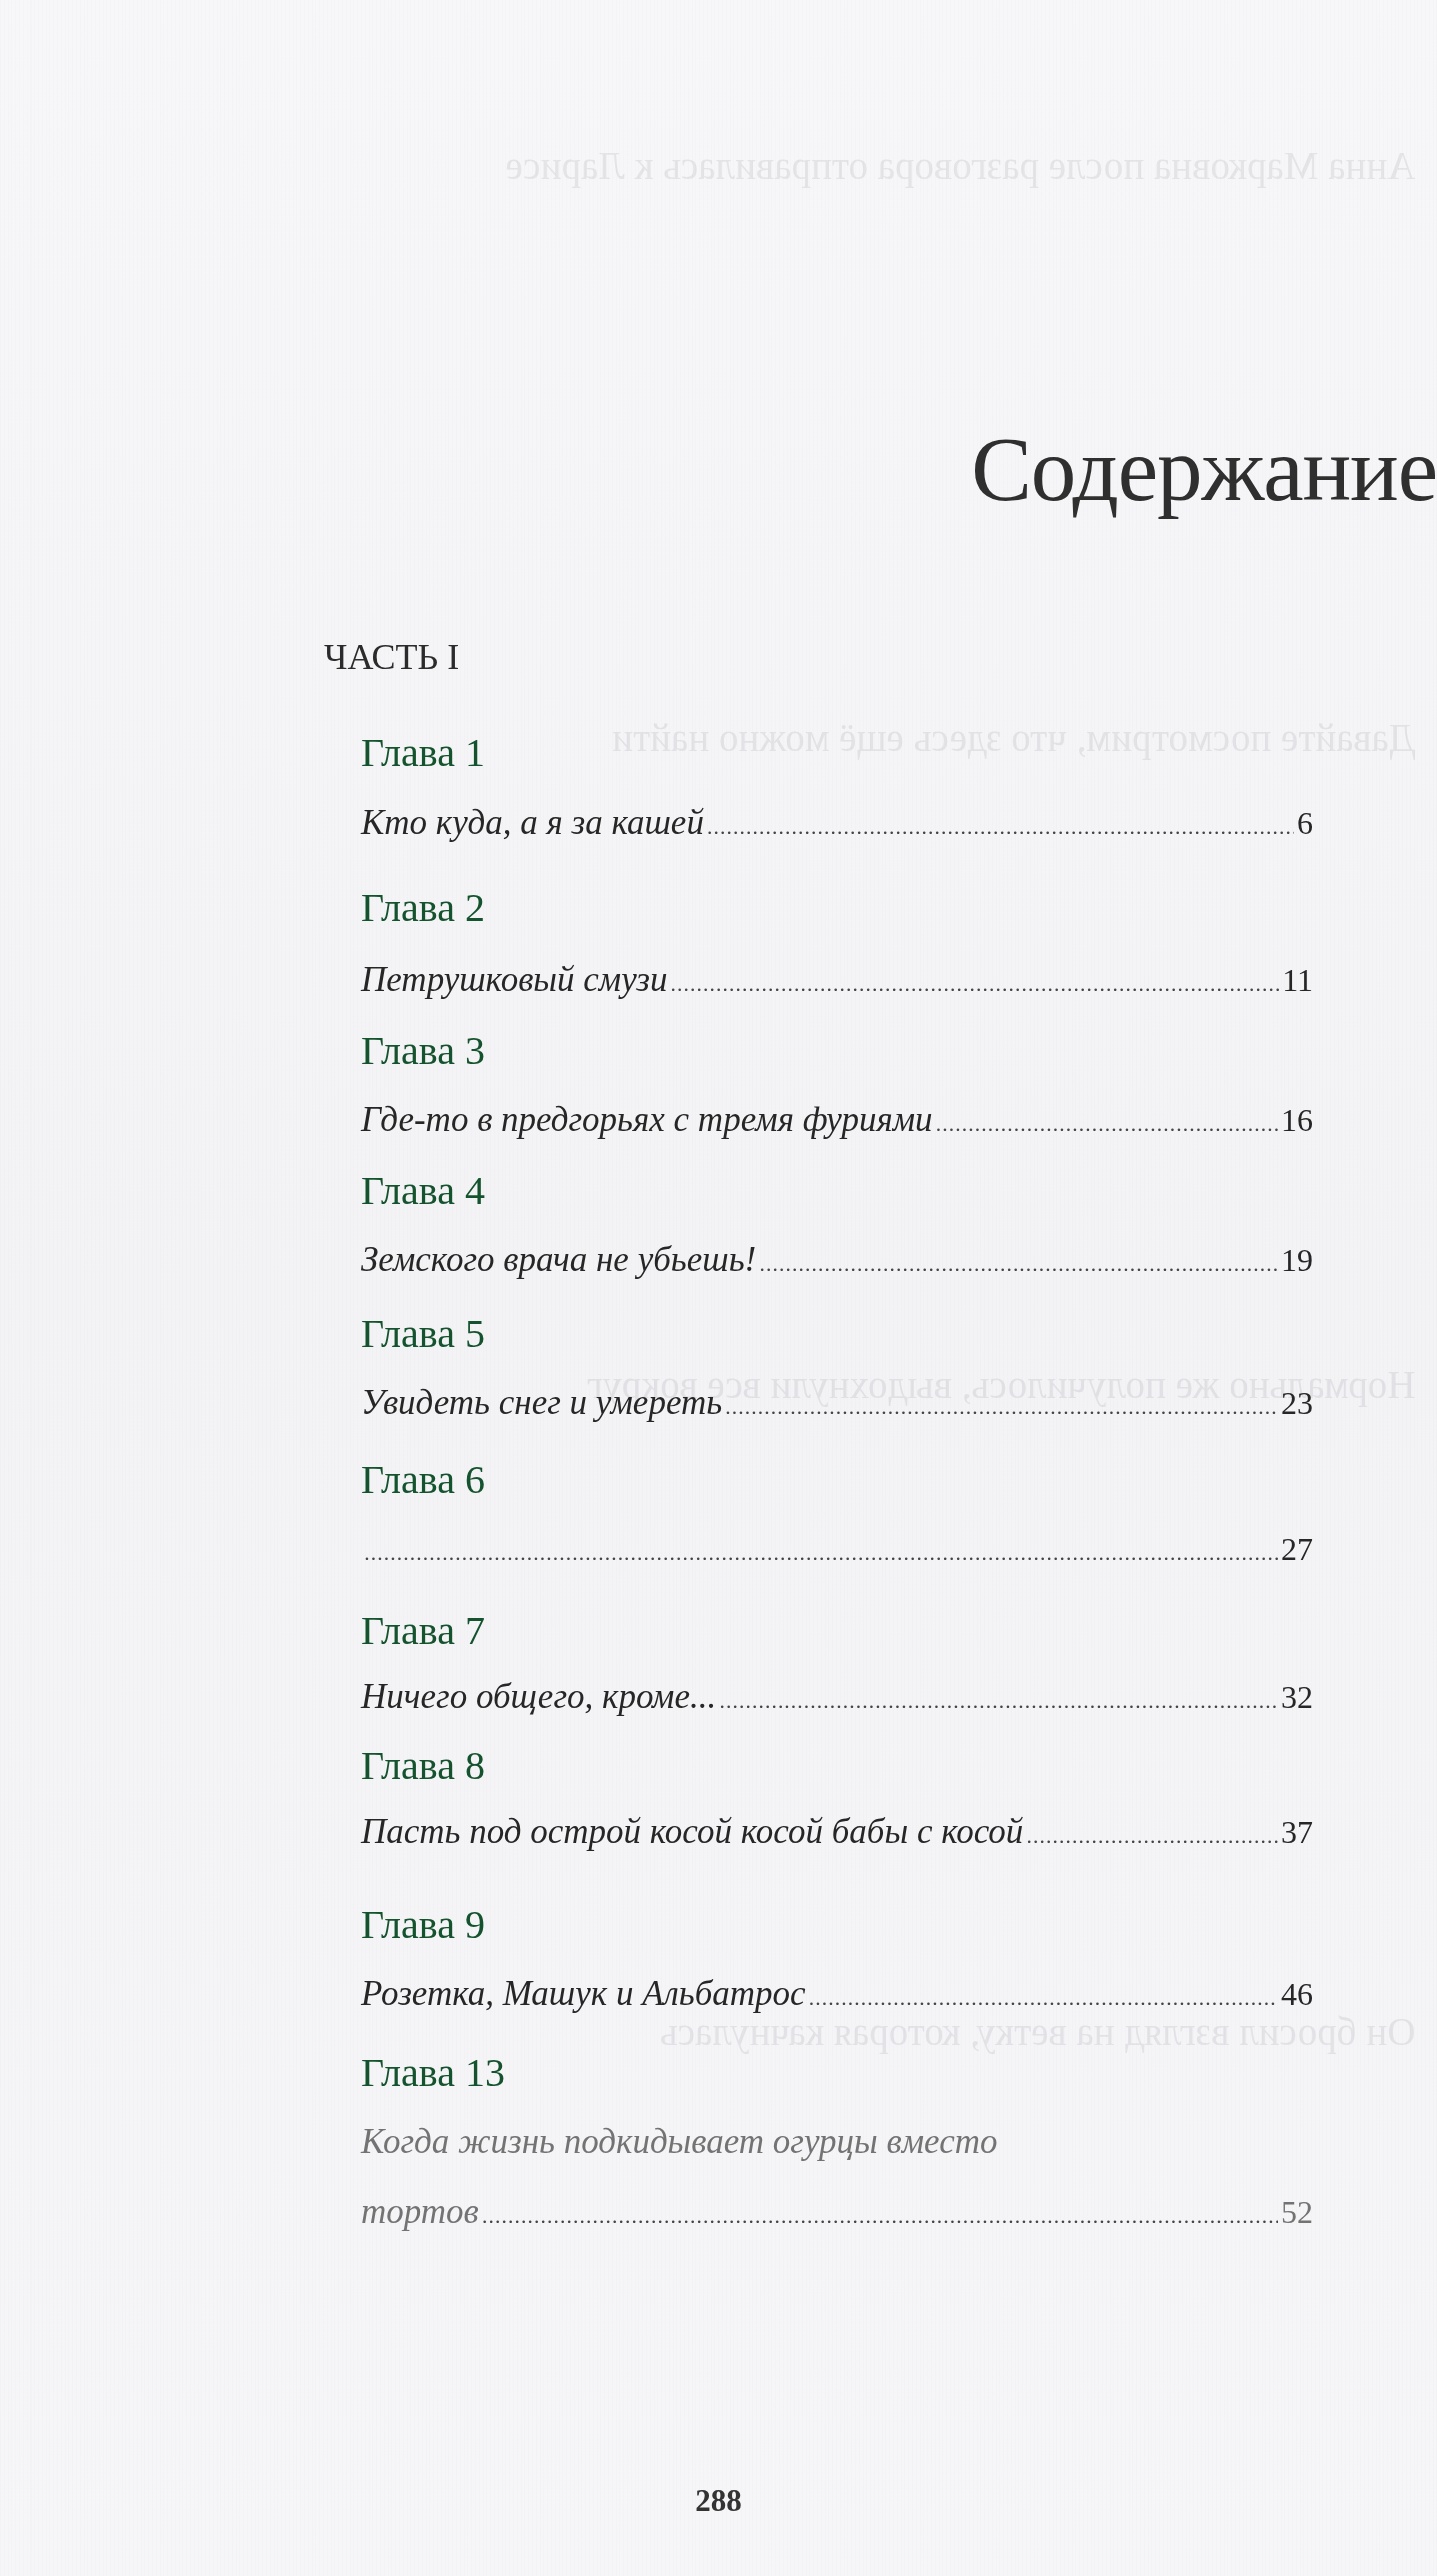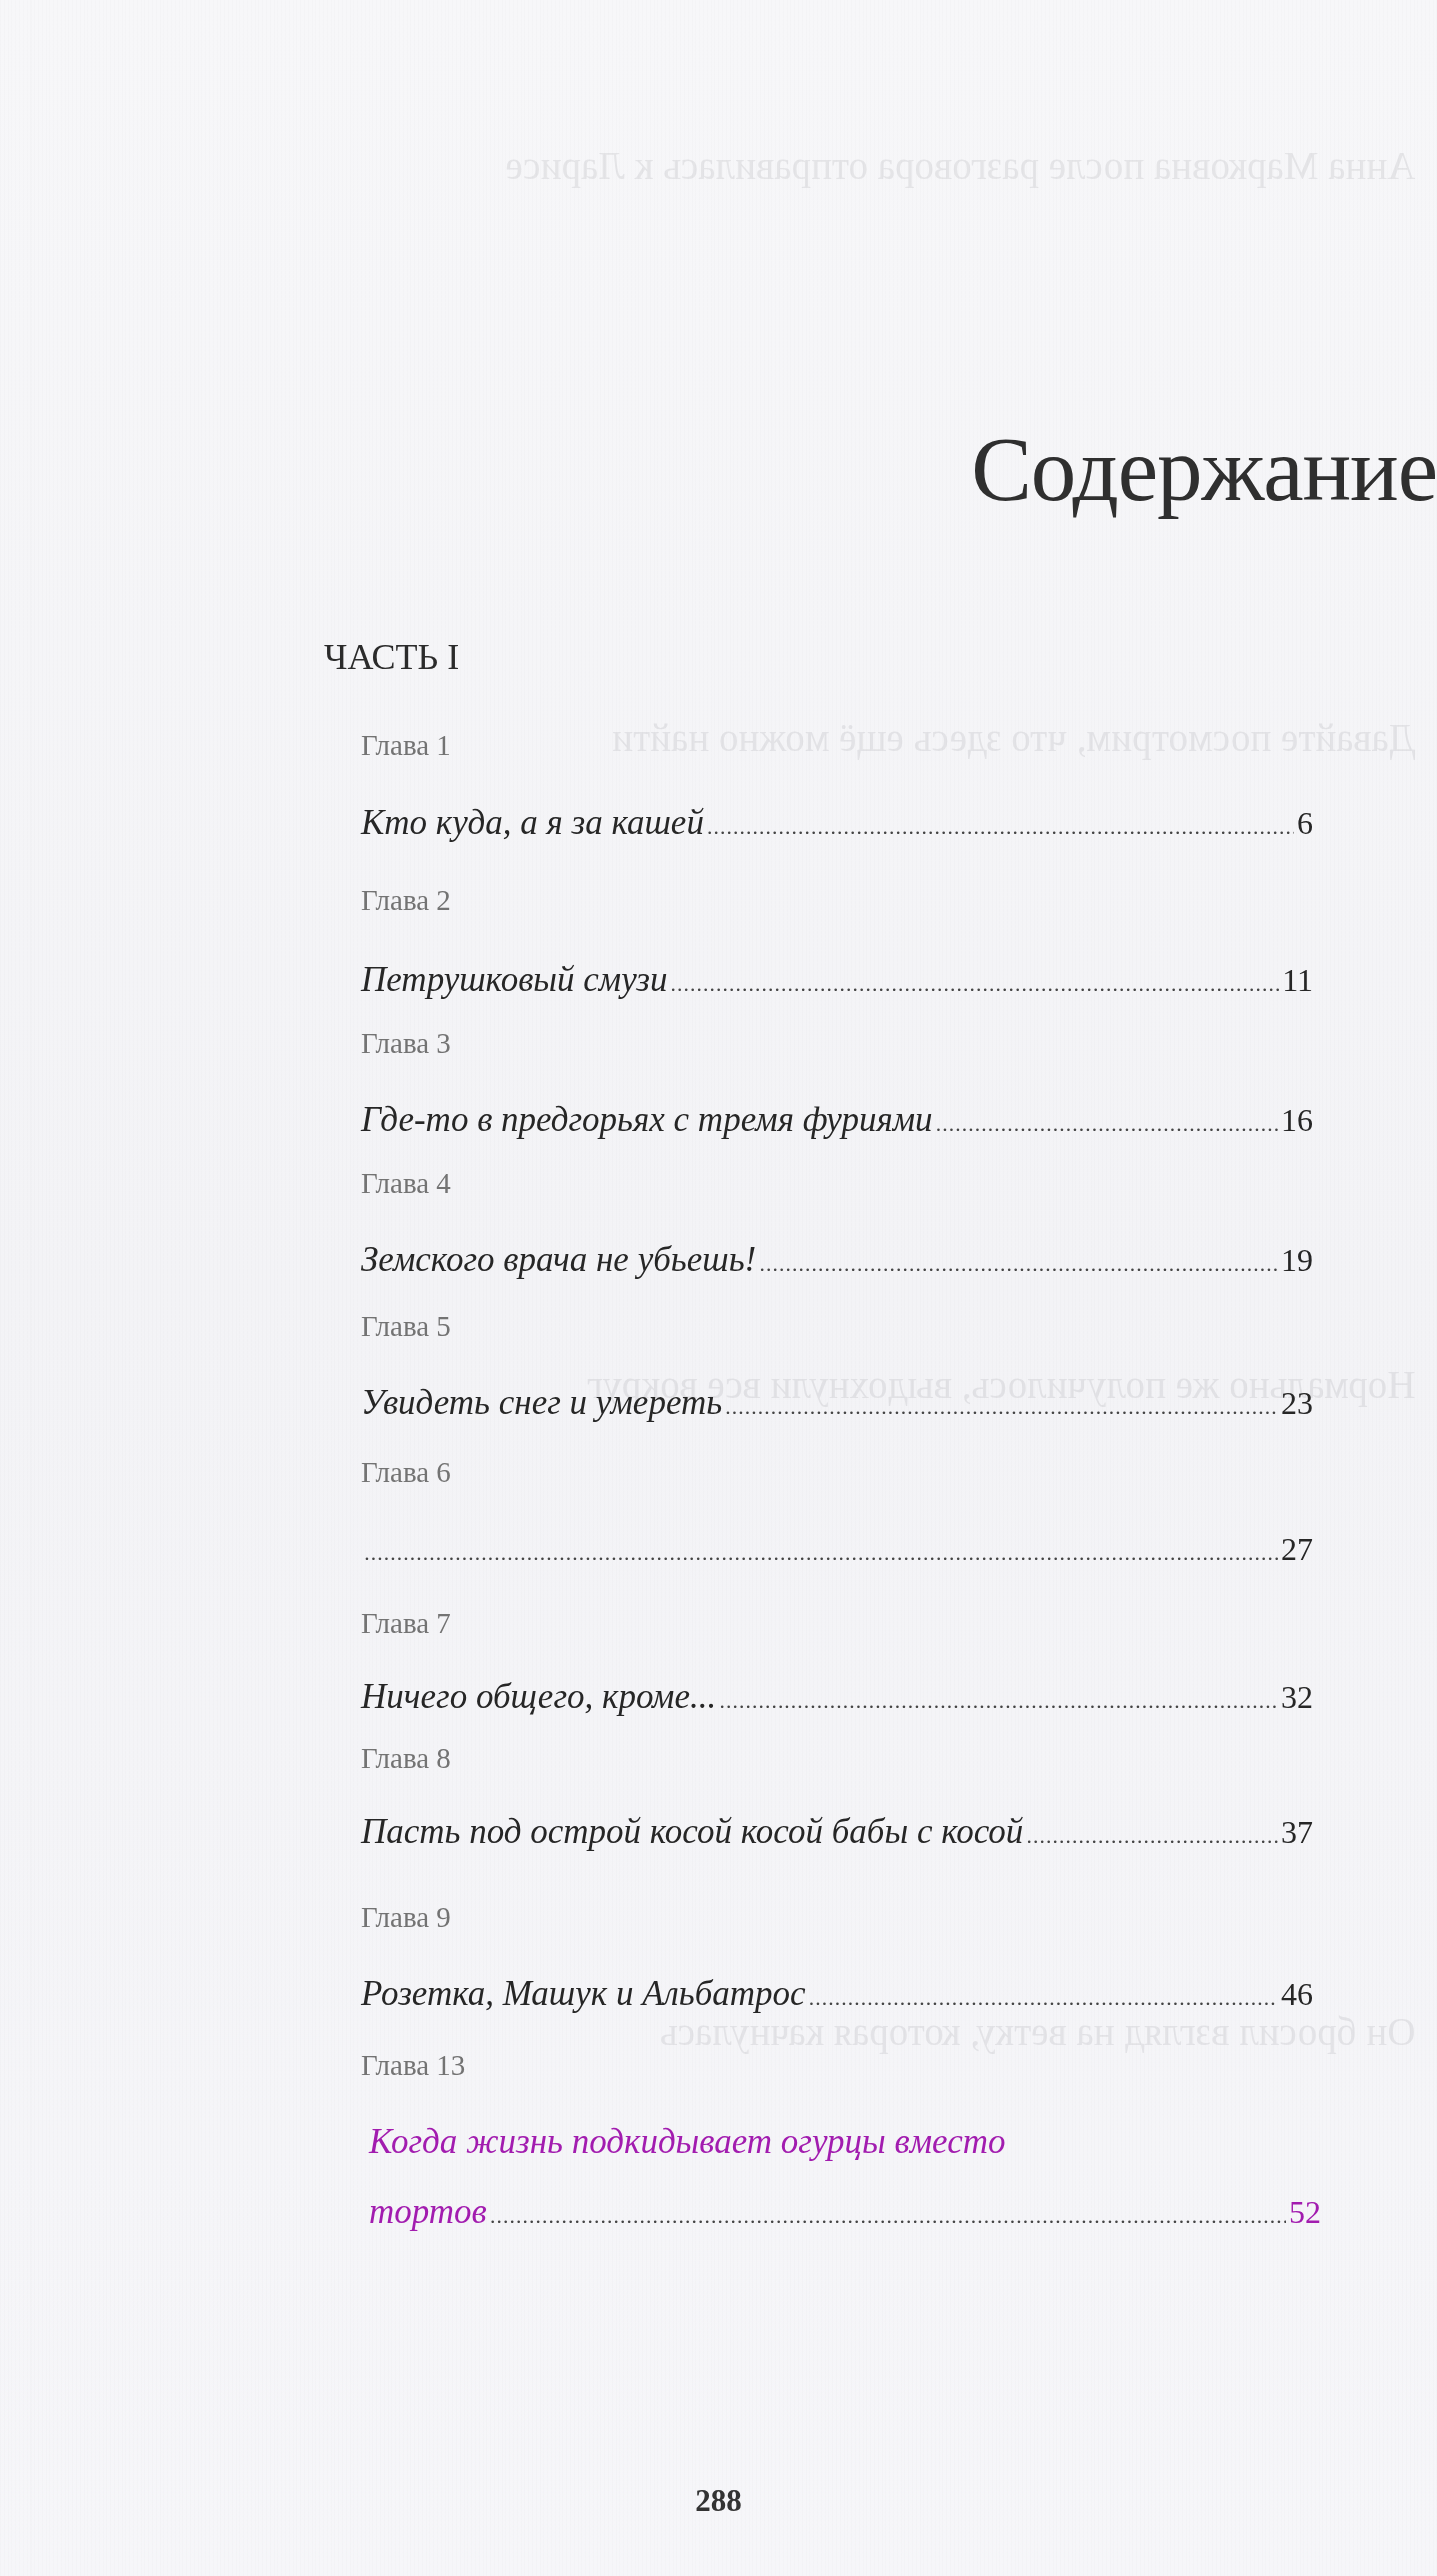"Глава 1" .chap { color: #737373 -> #14532d; font-size: 29px -> 40px }
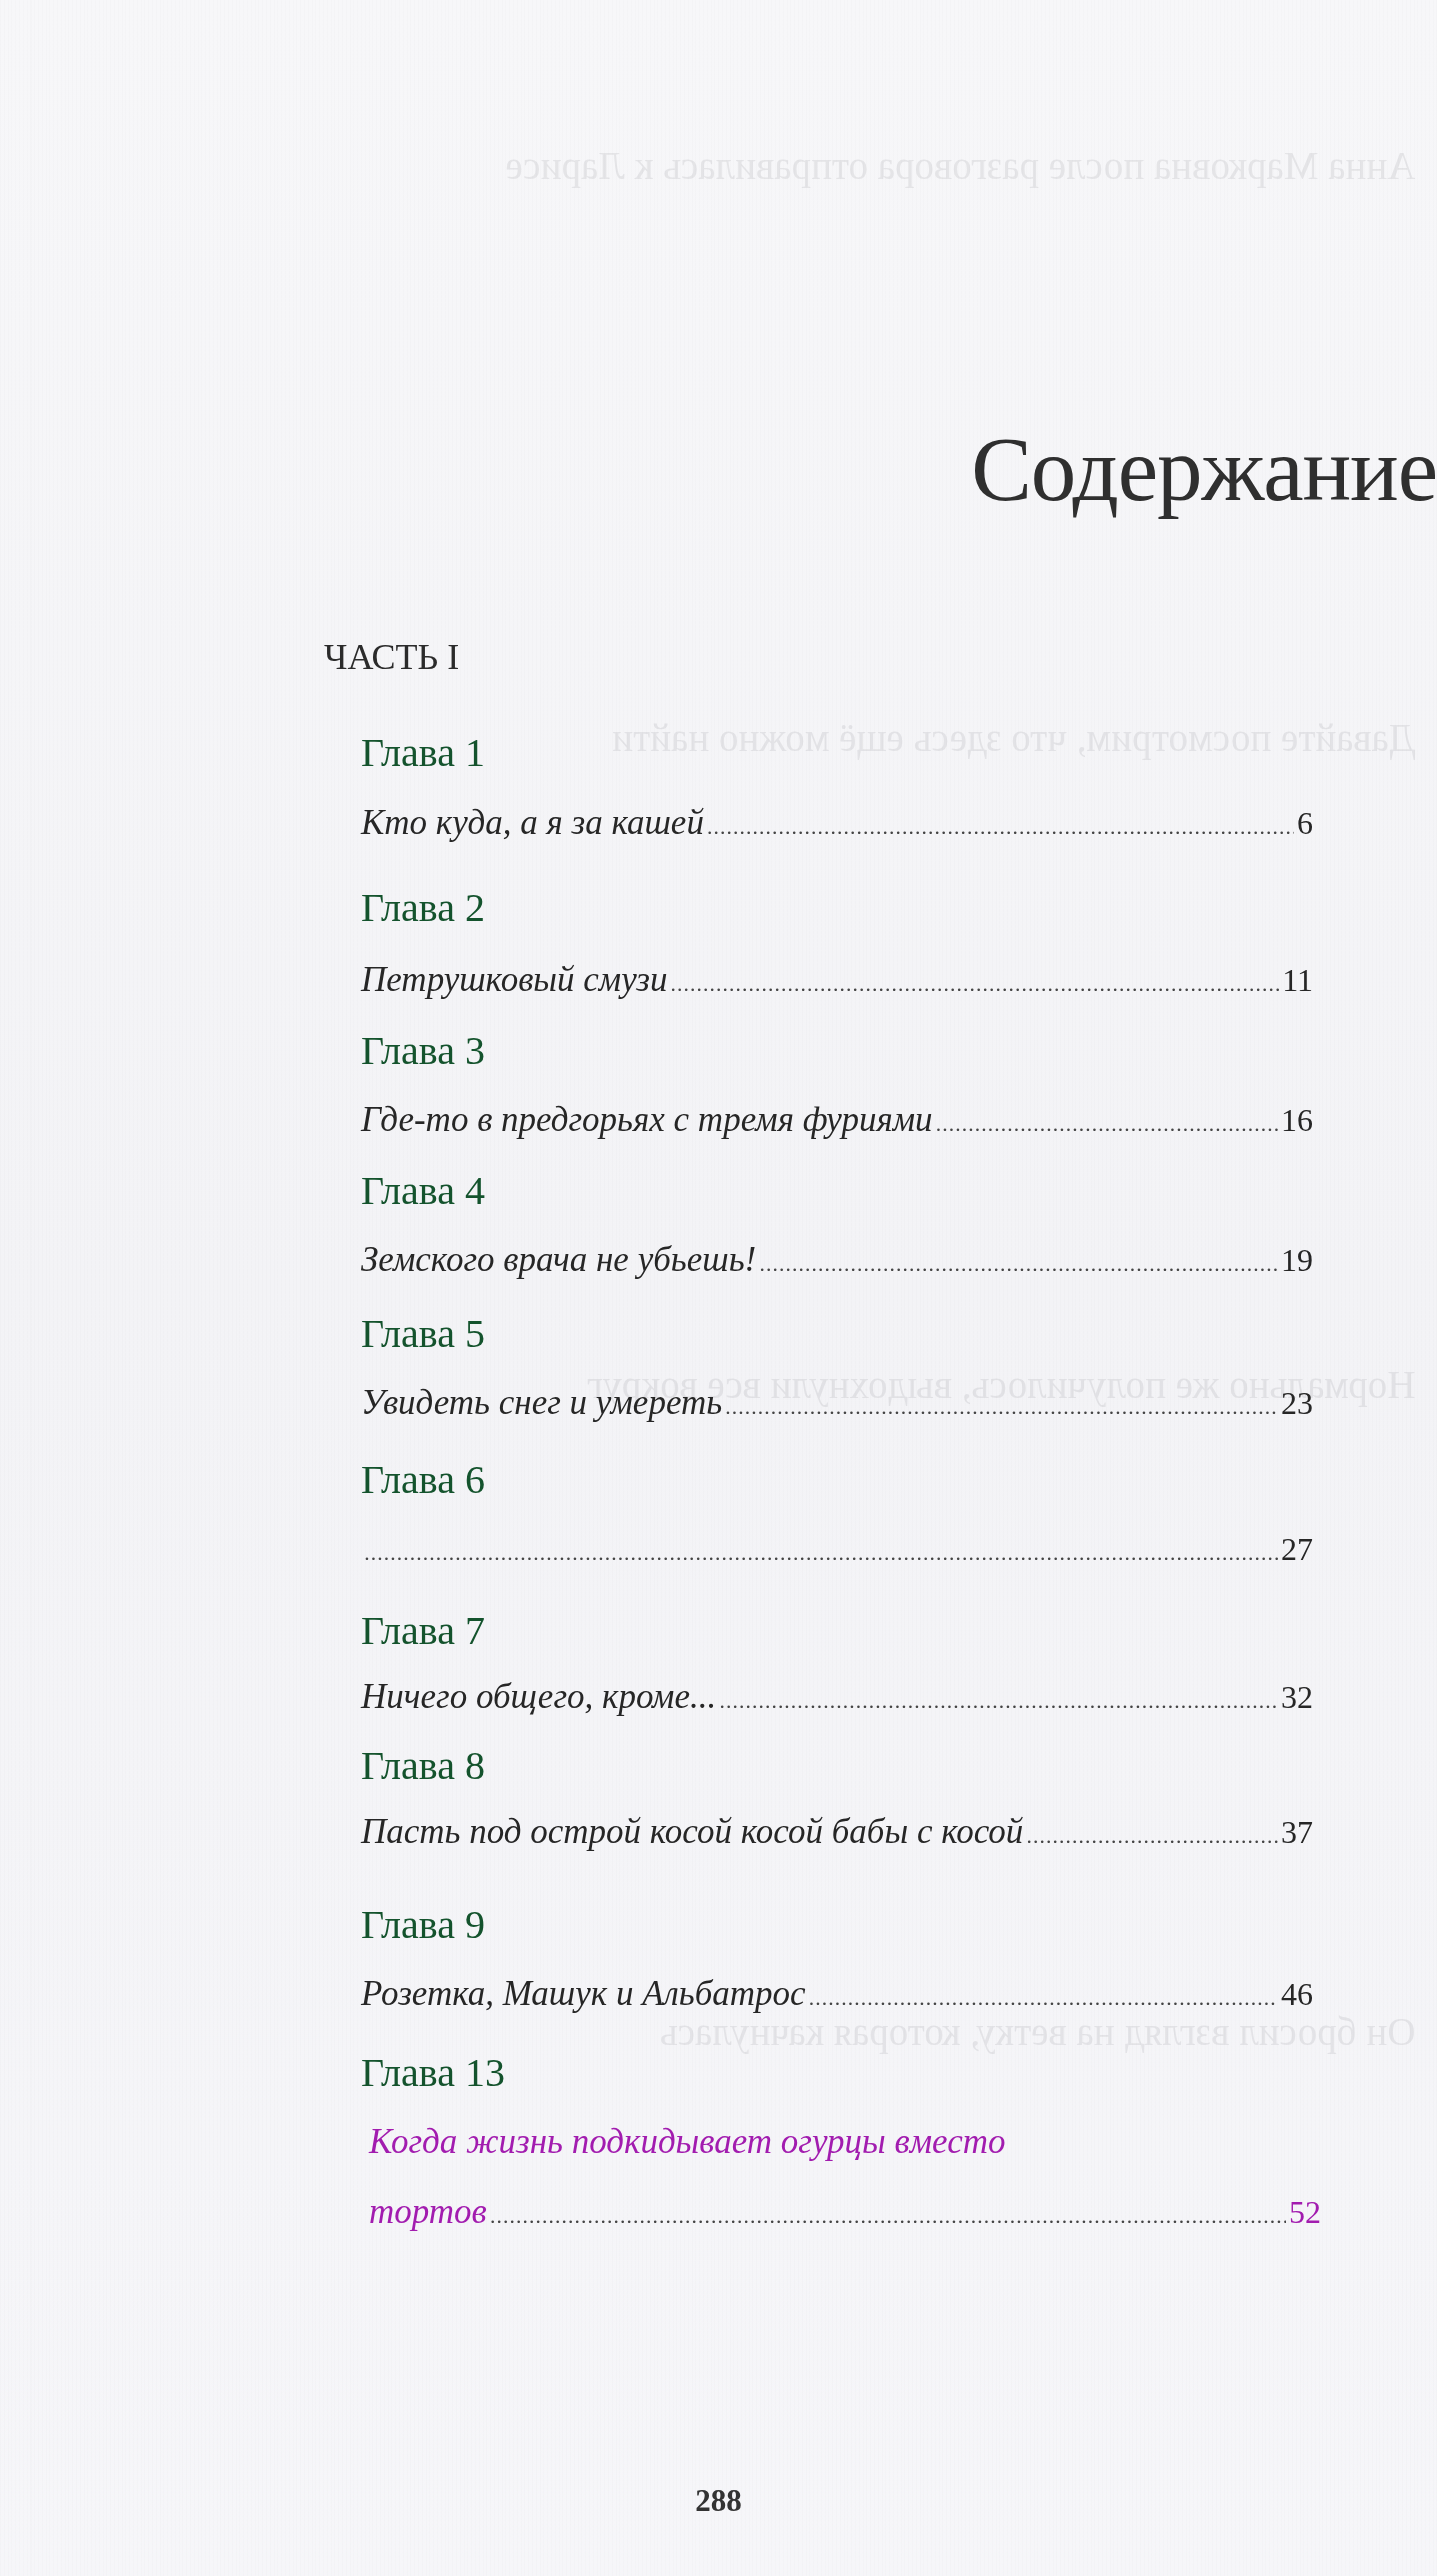"Когда жизнь подкидывает огурцы вместо" .entry-multi { color: #a21caf -> #737373; margin-left: 8px -> none }
